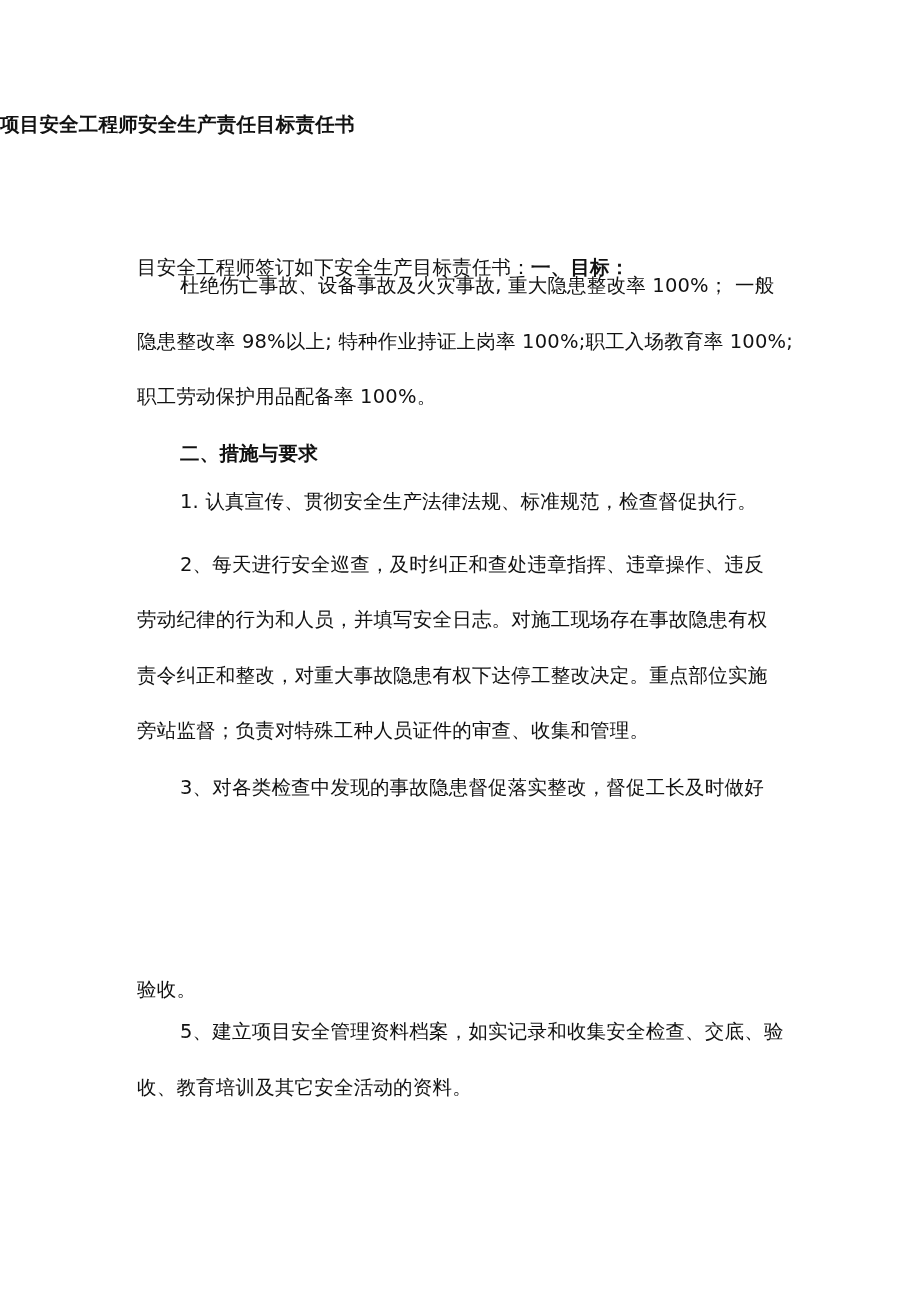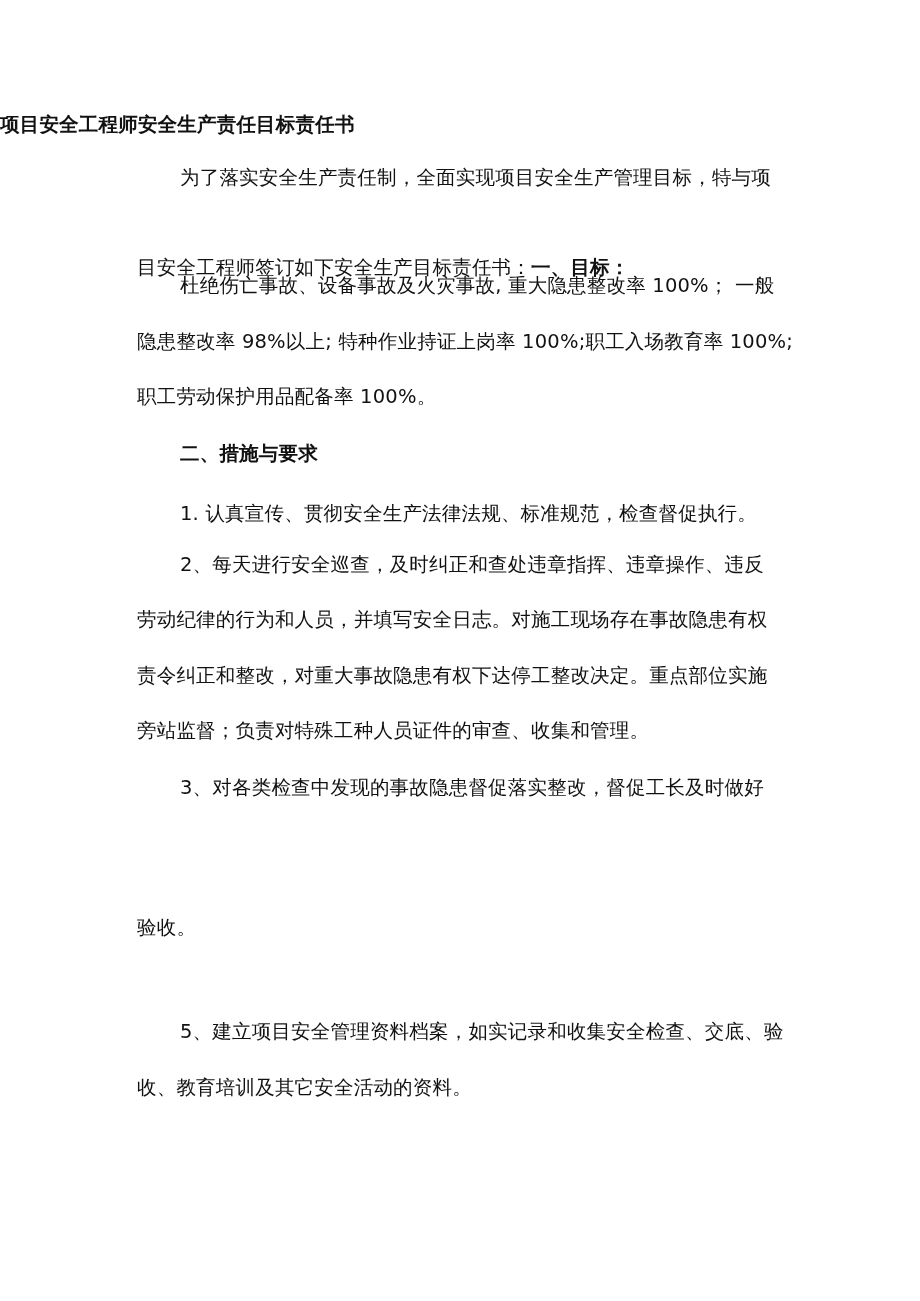"为了落实安全生产责任制，全面实现项目安全生产管理目标，特与项" div.line { html: <div>为了落实安全生产责任制，全面实现项目安全生产管理目标，特与项</div> -> none }
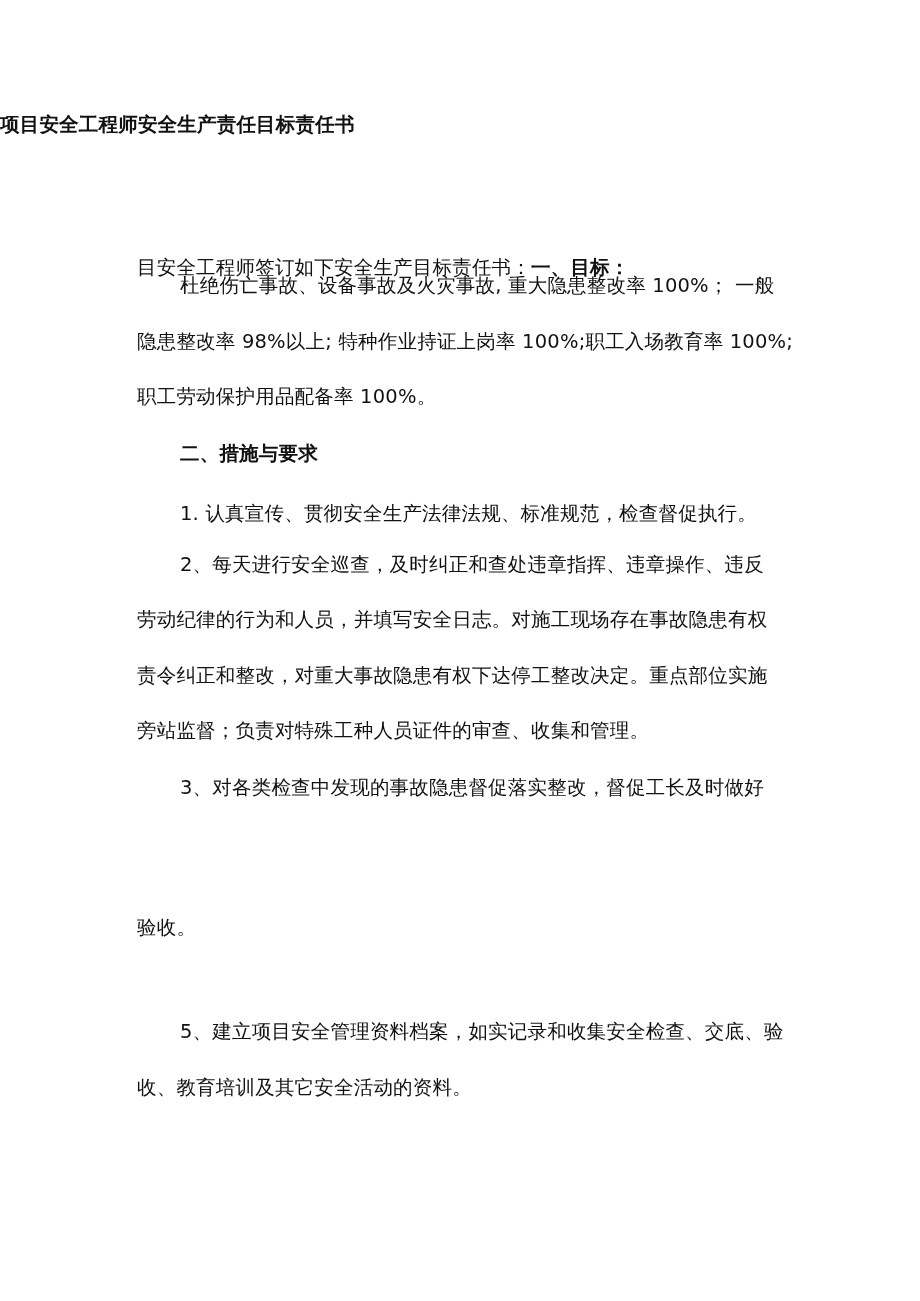"1. 认真宣传、贯彻安全生产法律法规、标准规范，检查督促执行。" div.line { top: 502px -> 490px }
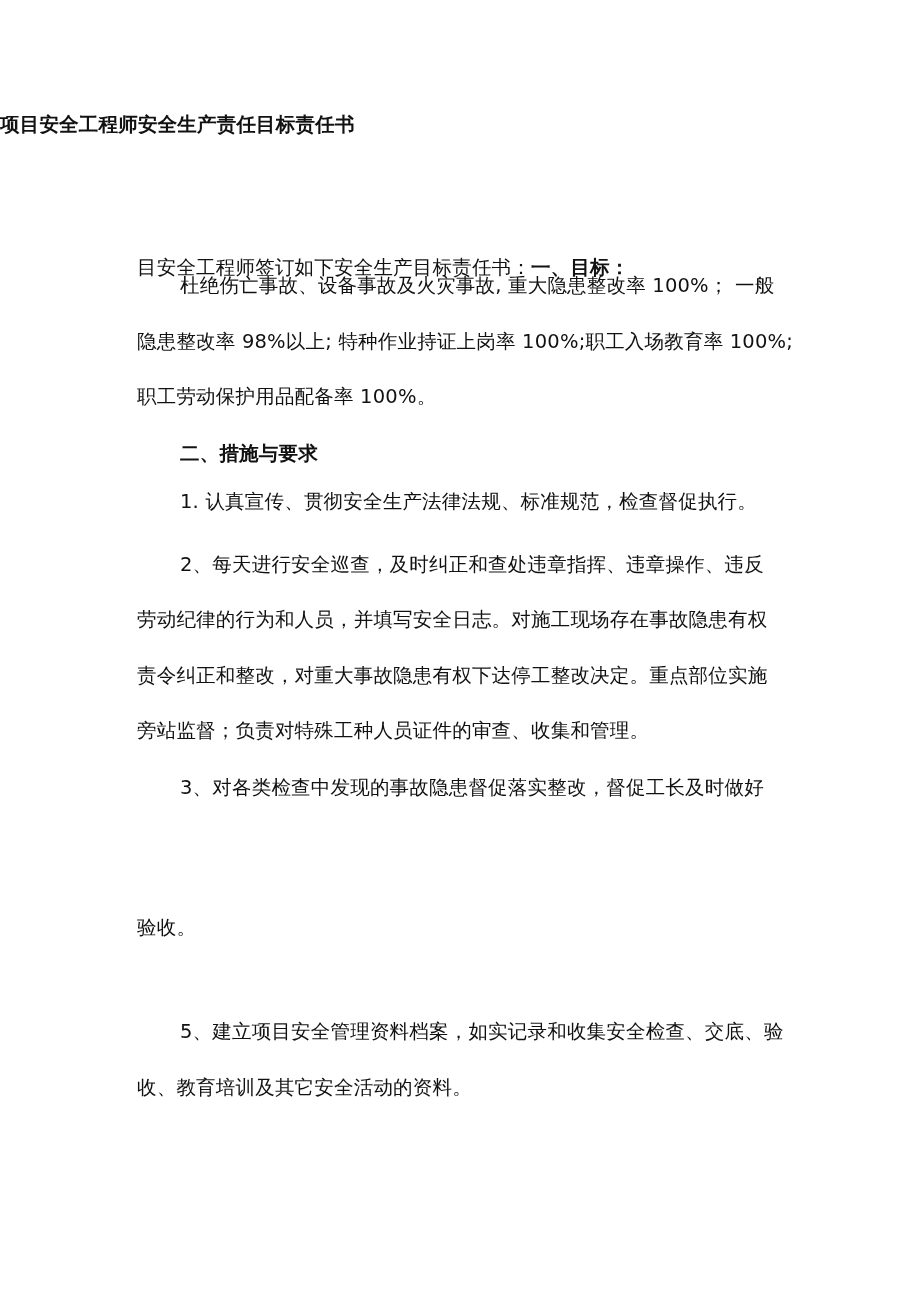"验收。" div.line { top: 916px -> 978px }
